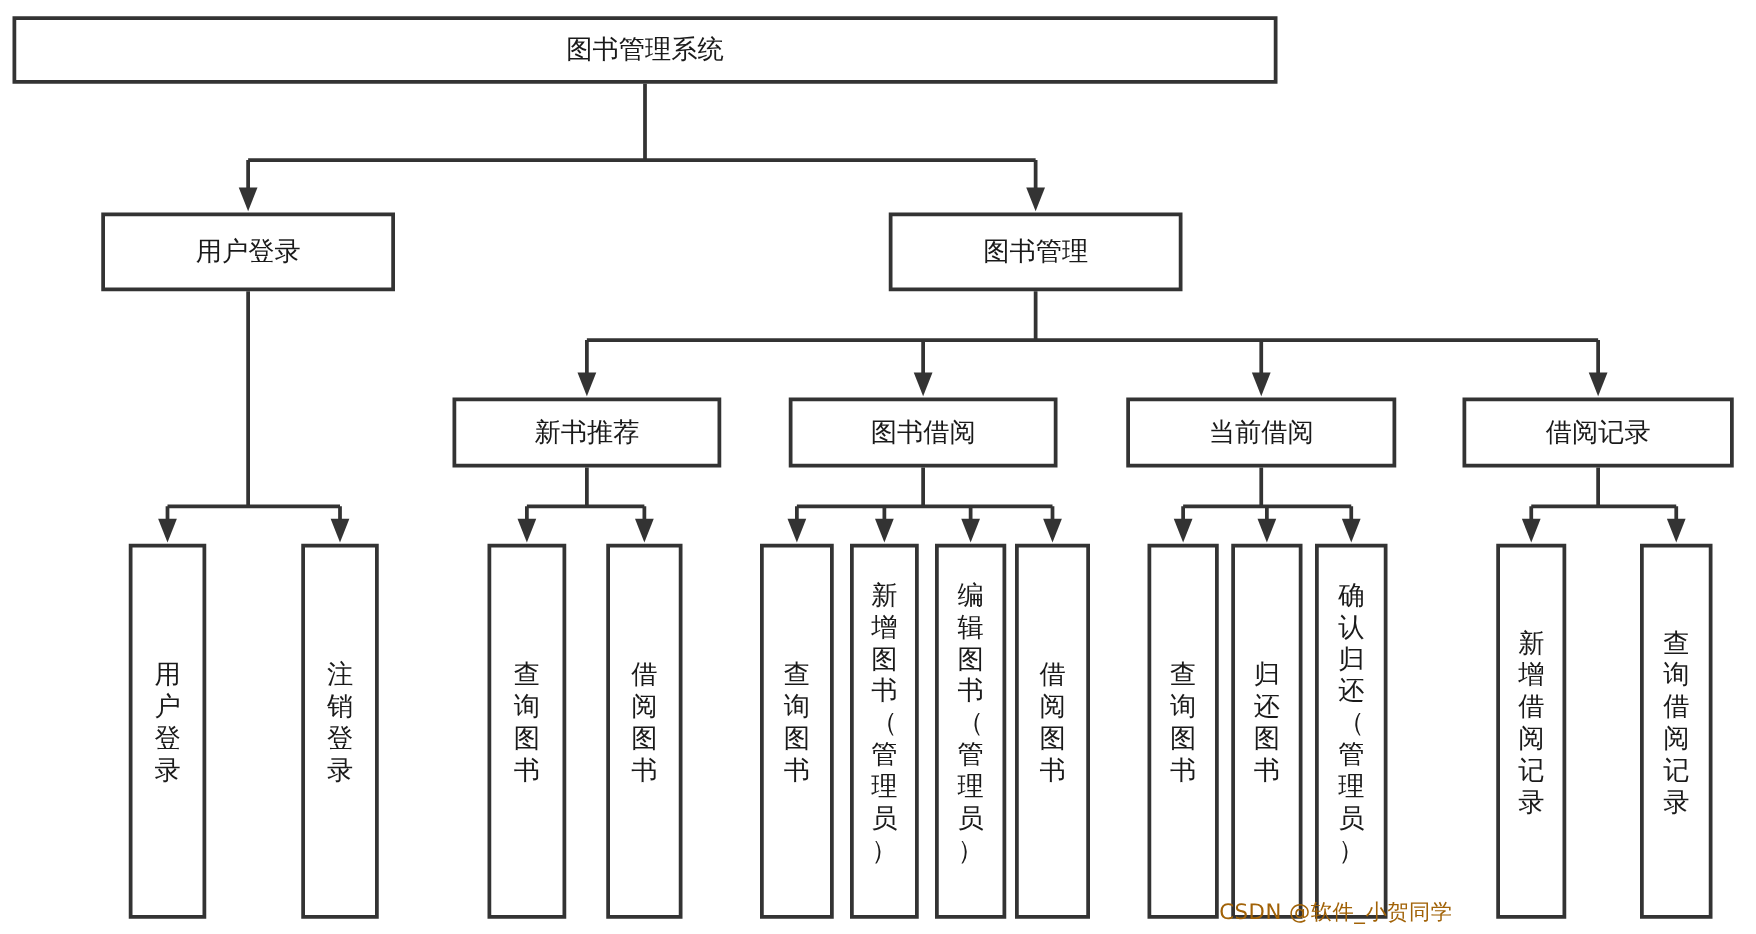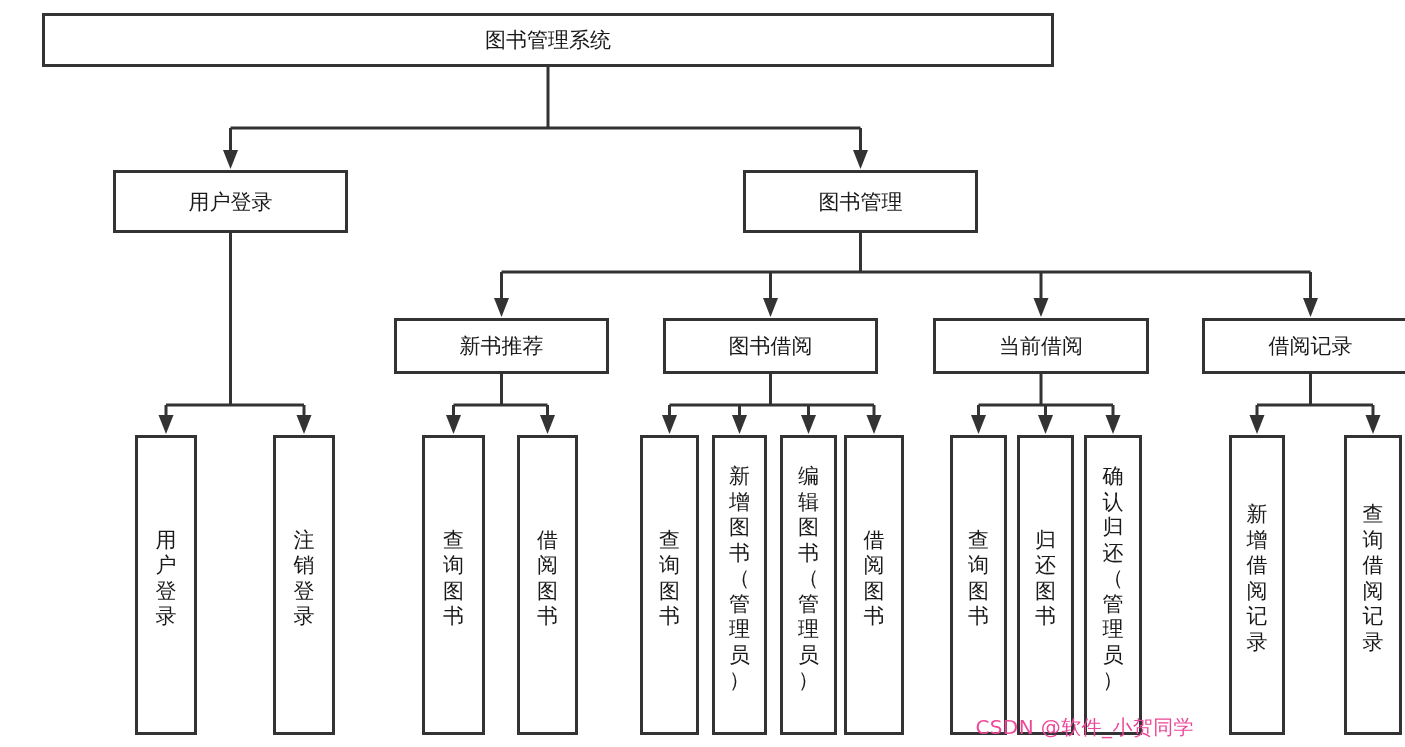"图书管理系统" #diagram-root { padding-left: 32px -> none }
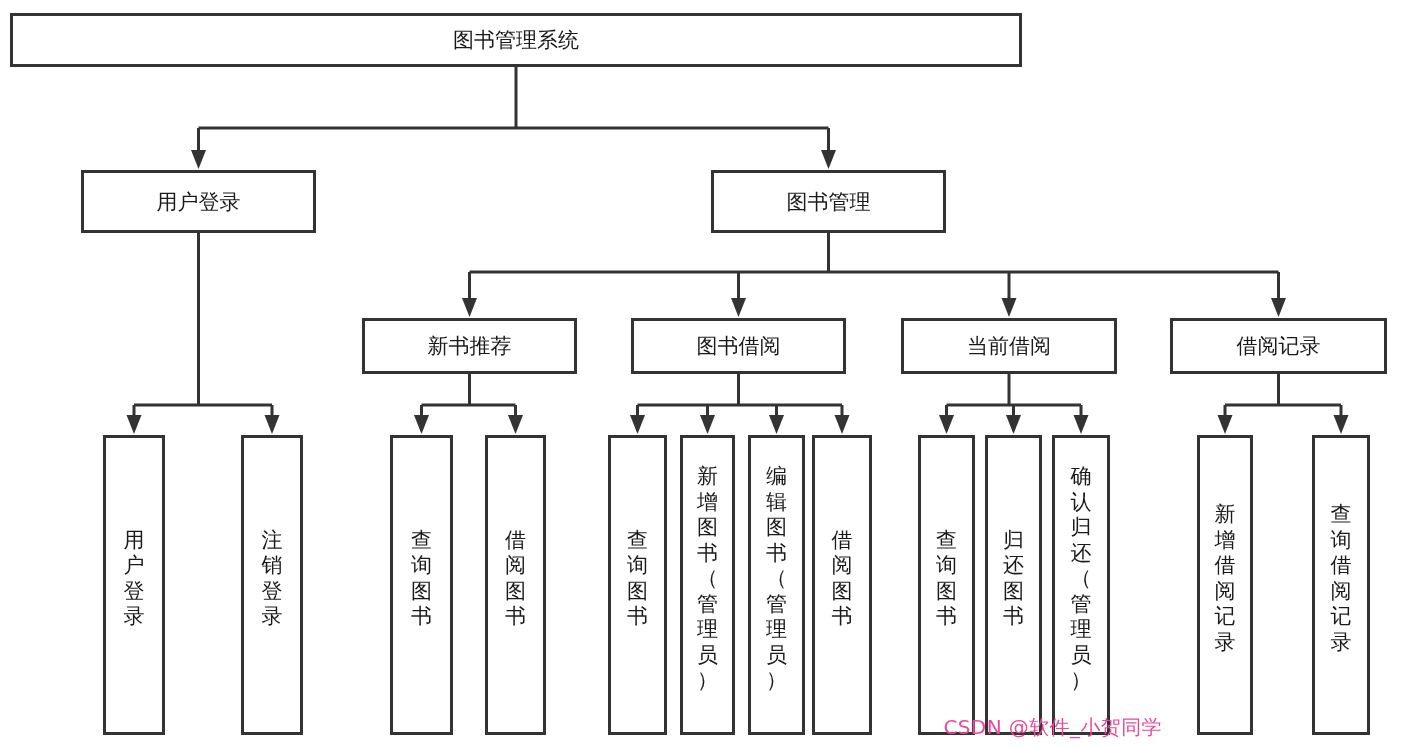"CSDN @软件_小贺同学" .watermark { color: #ec4899 -> #a16207; font-size: 20px -> 17px }
